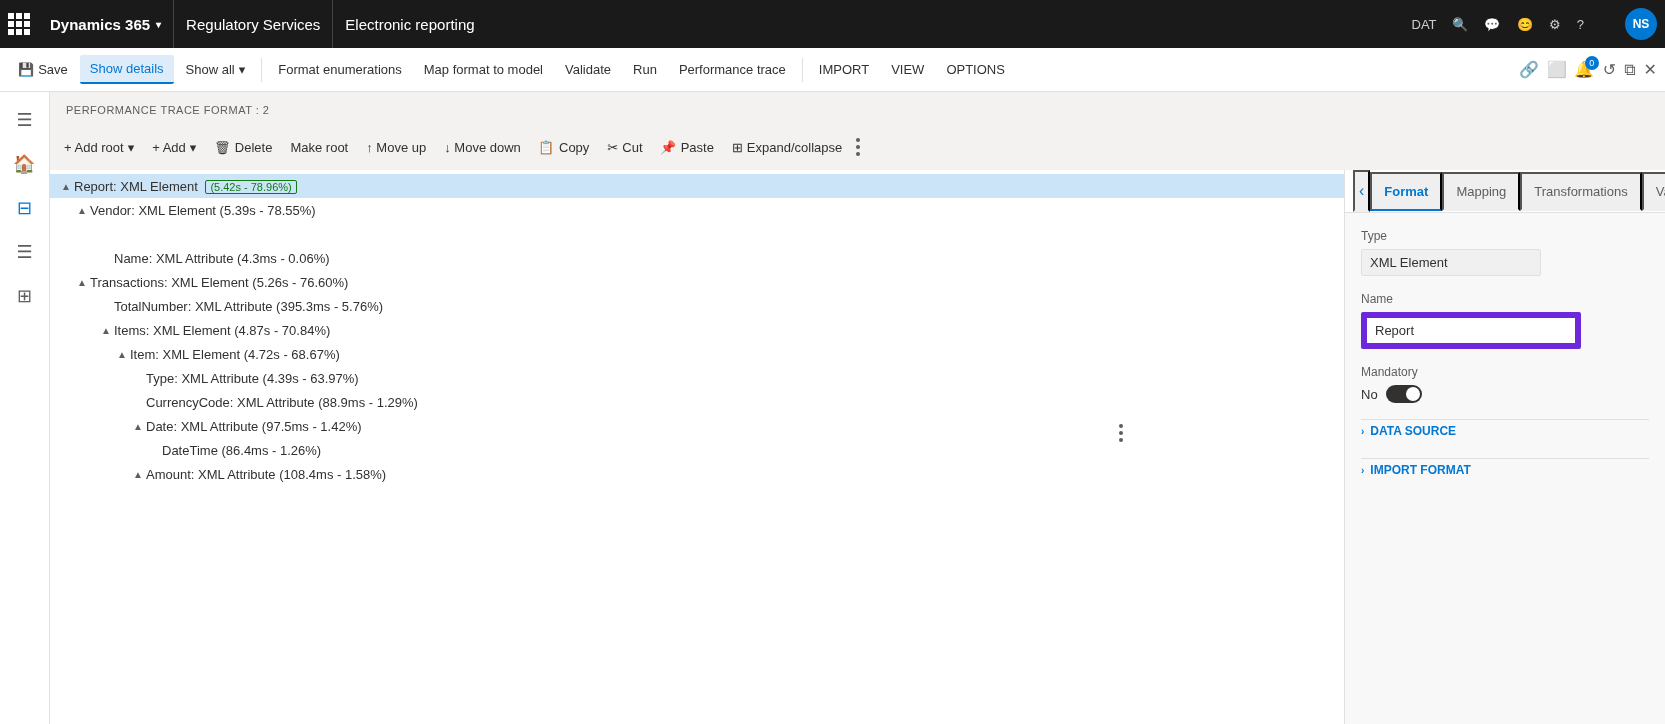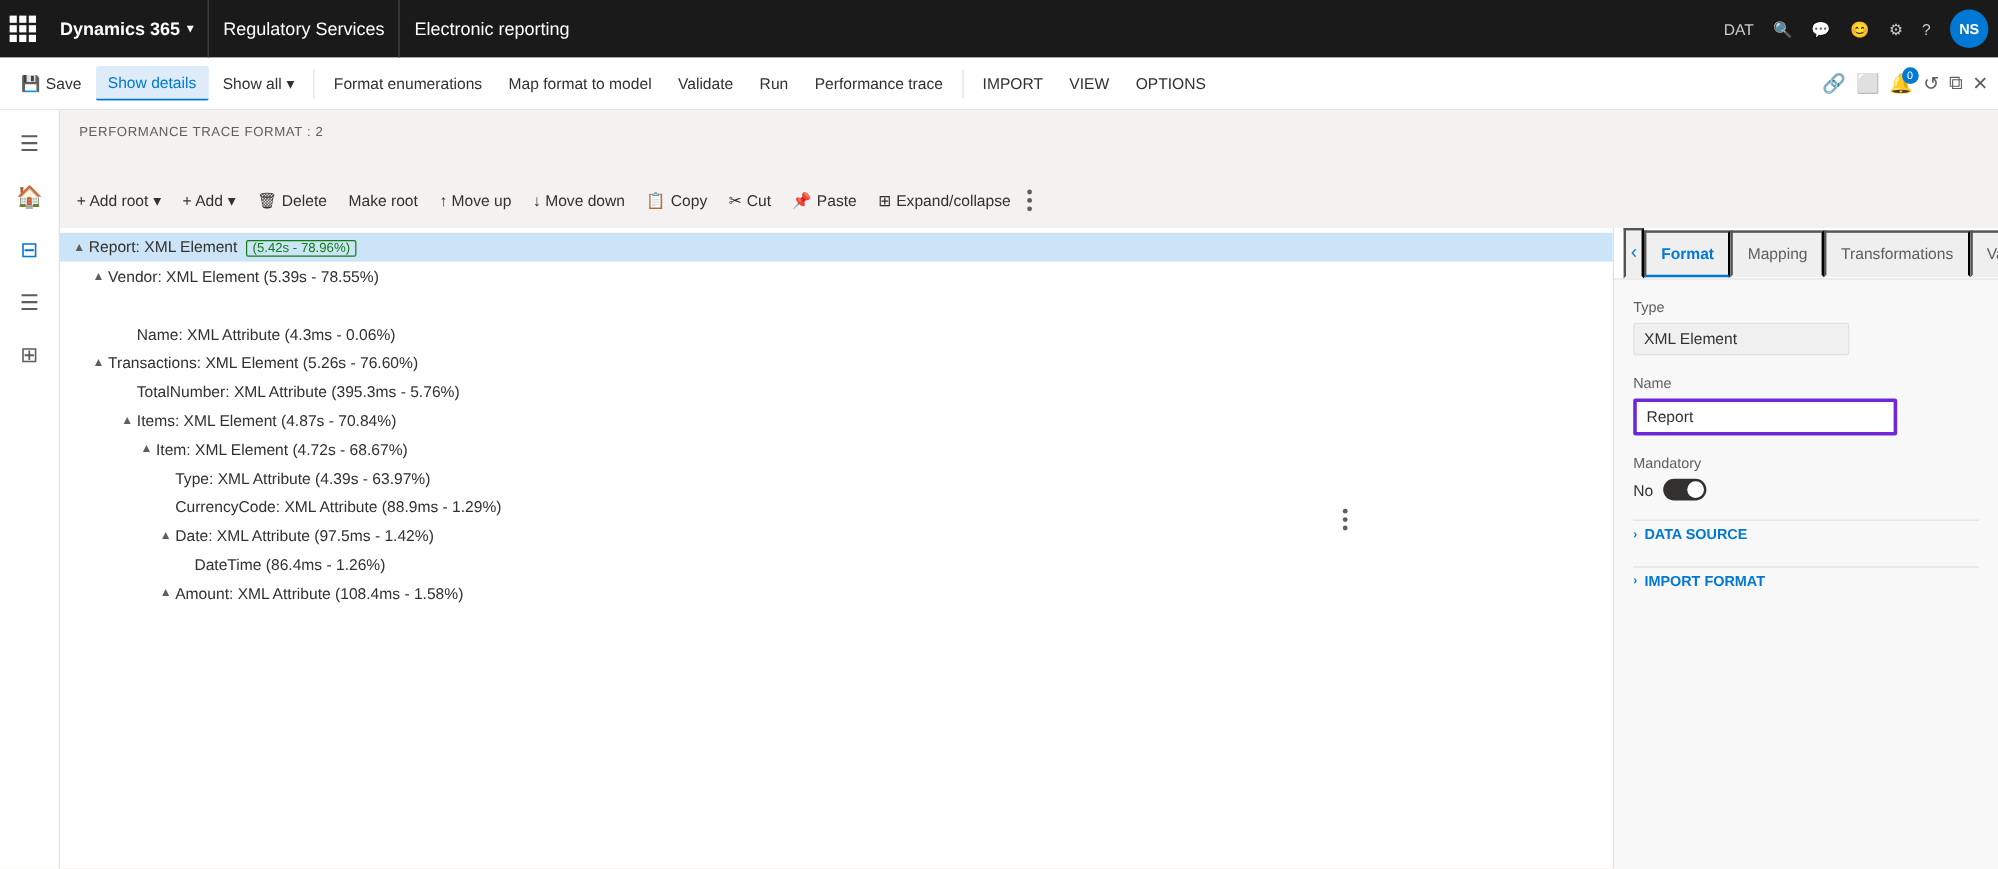"NS" .avatar { margin-left: none -> 25px }
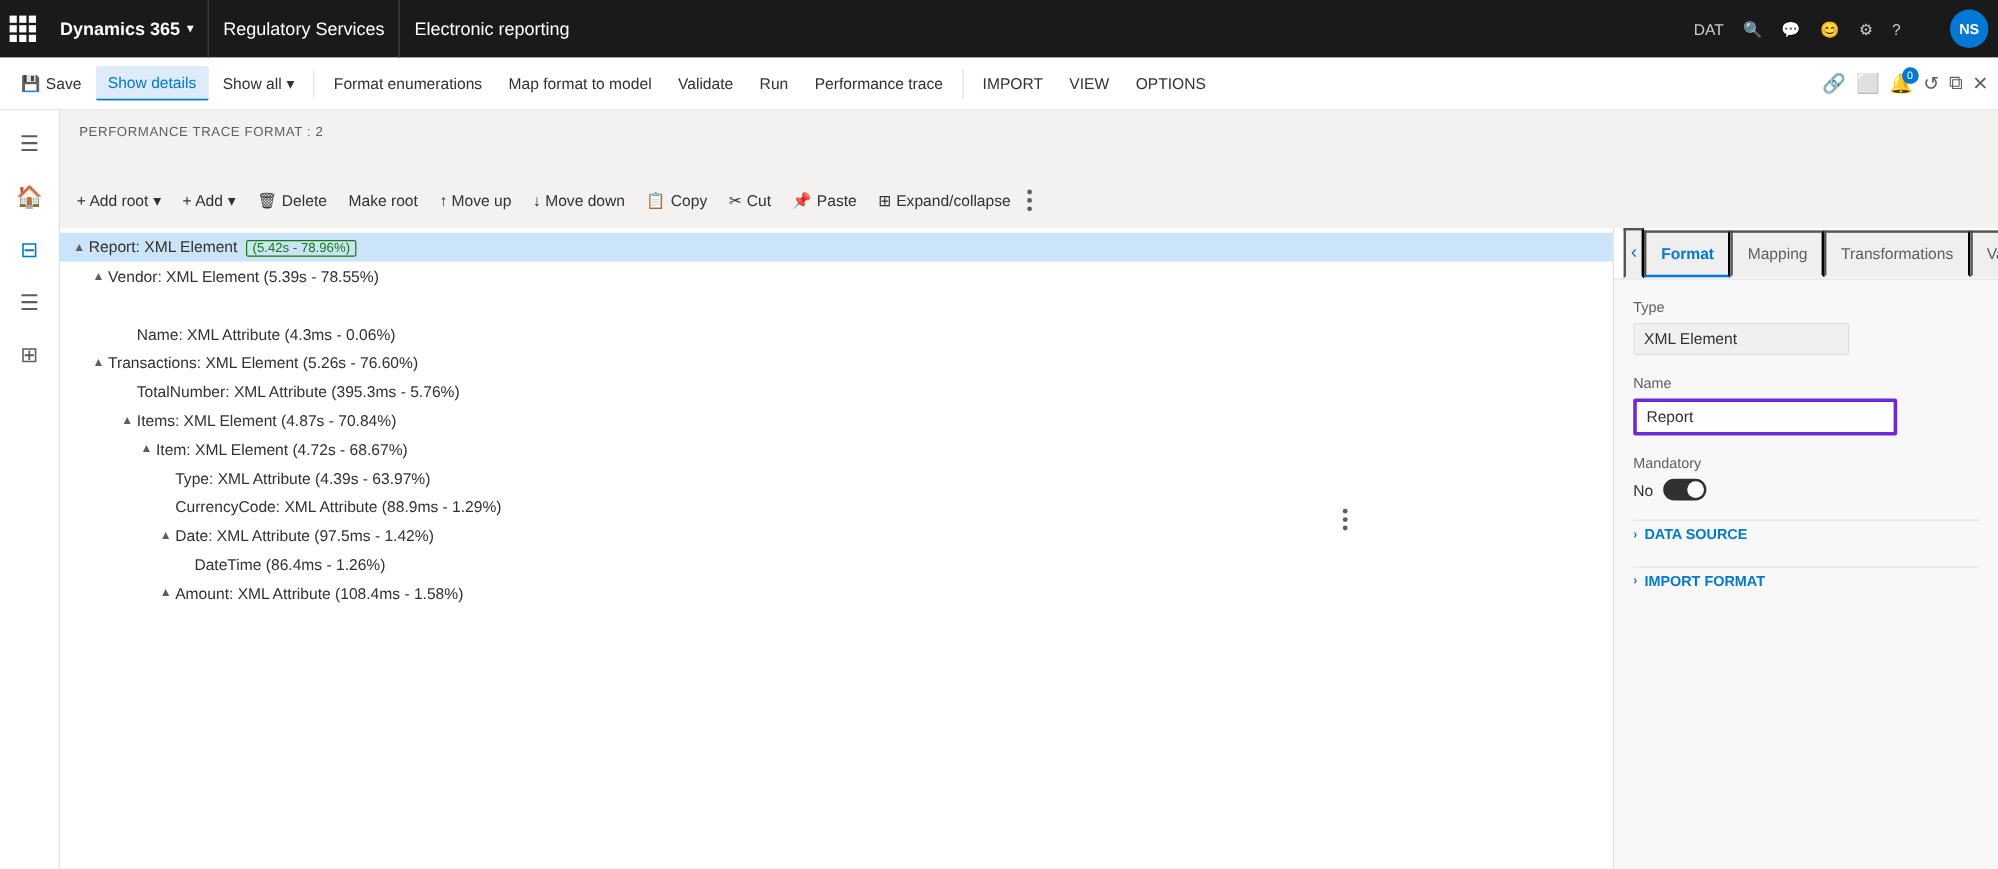"PERFORMANCE TRACE FORMAT : 2" .breadcrumb { margin-bottom: 20px -> 0 }
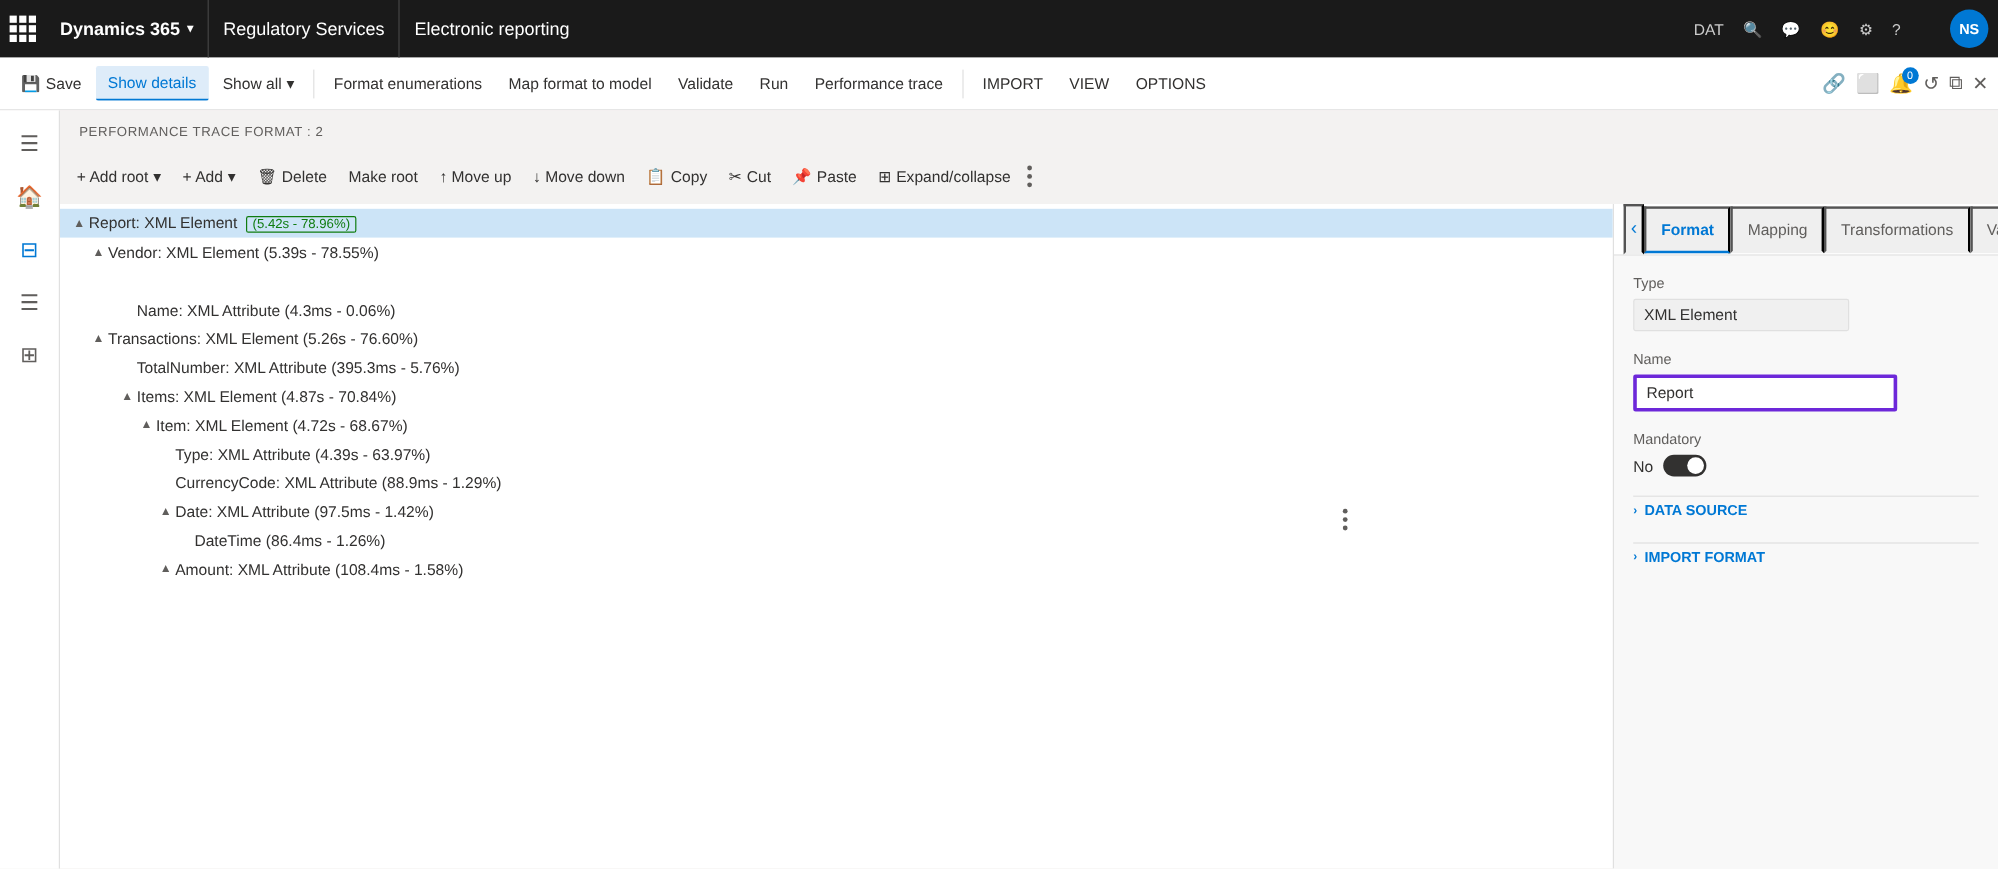"Report" .field-input { border: 3px solid #6d28d9 -> 6px solid #6d28d9 }
